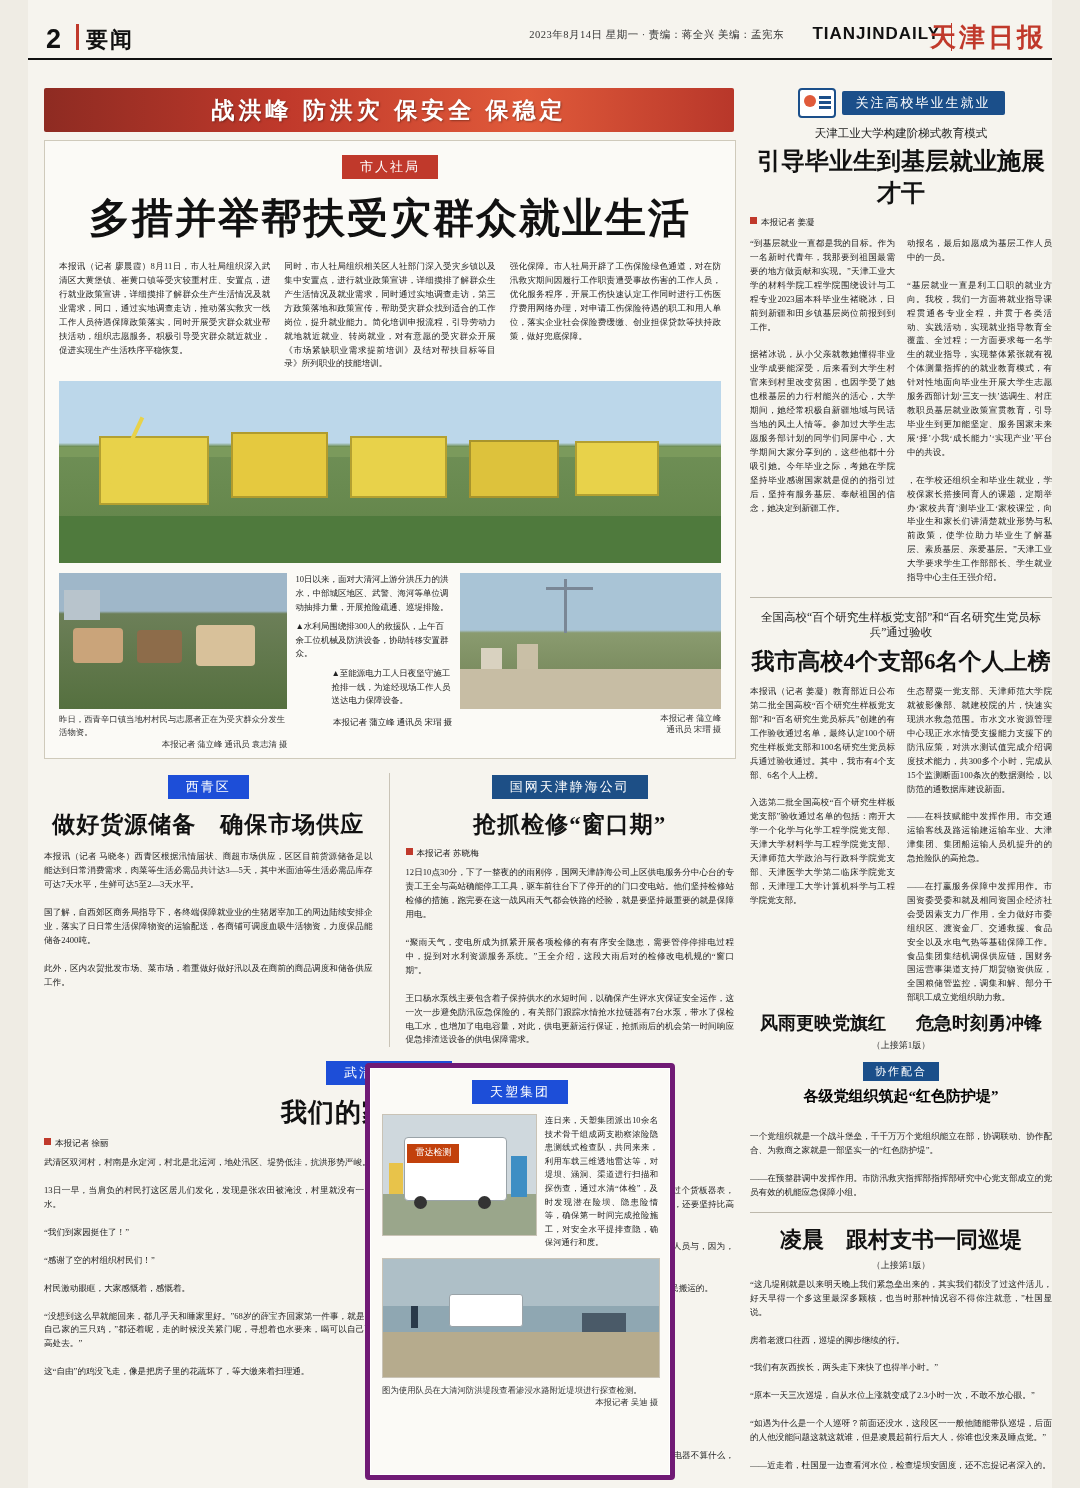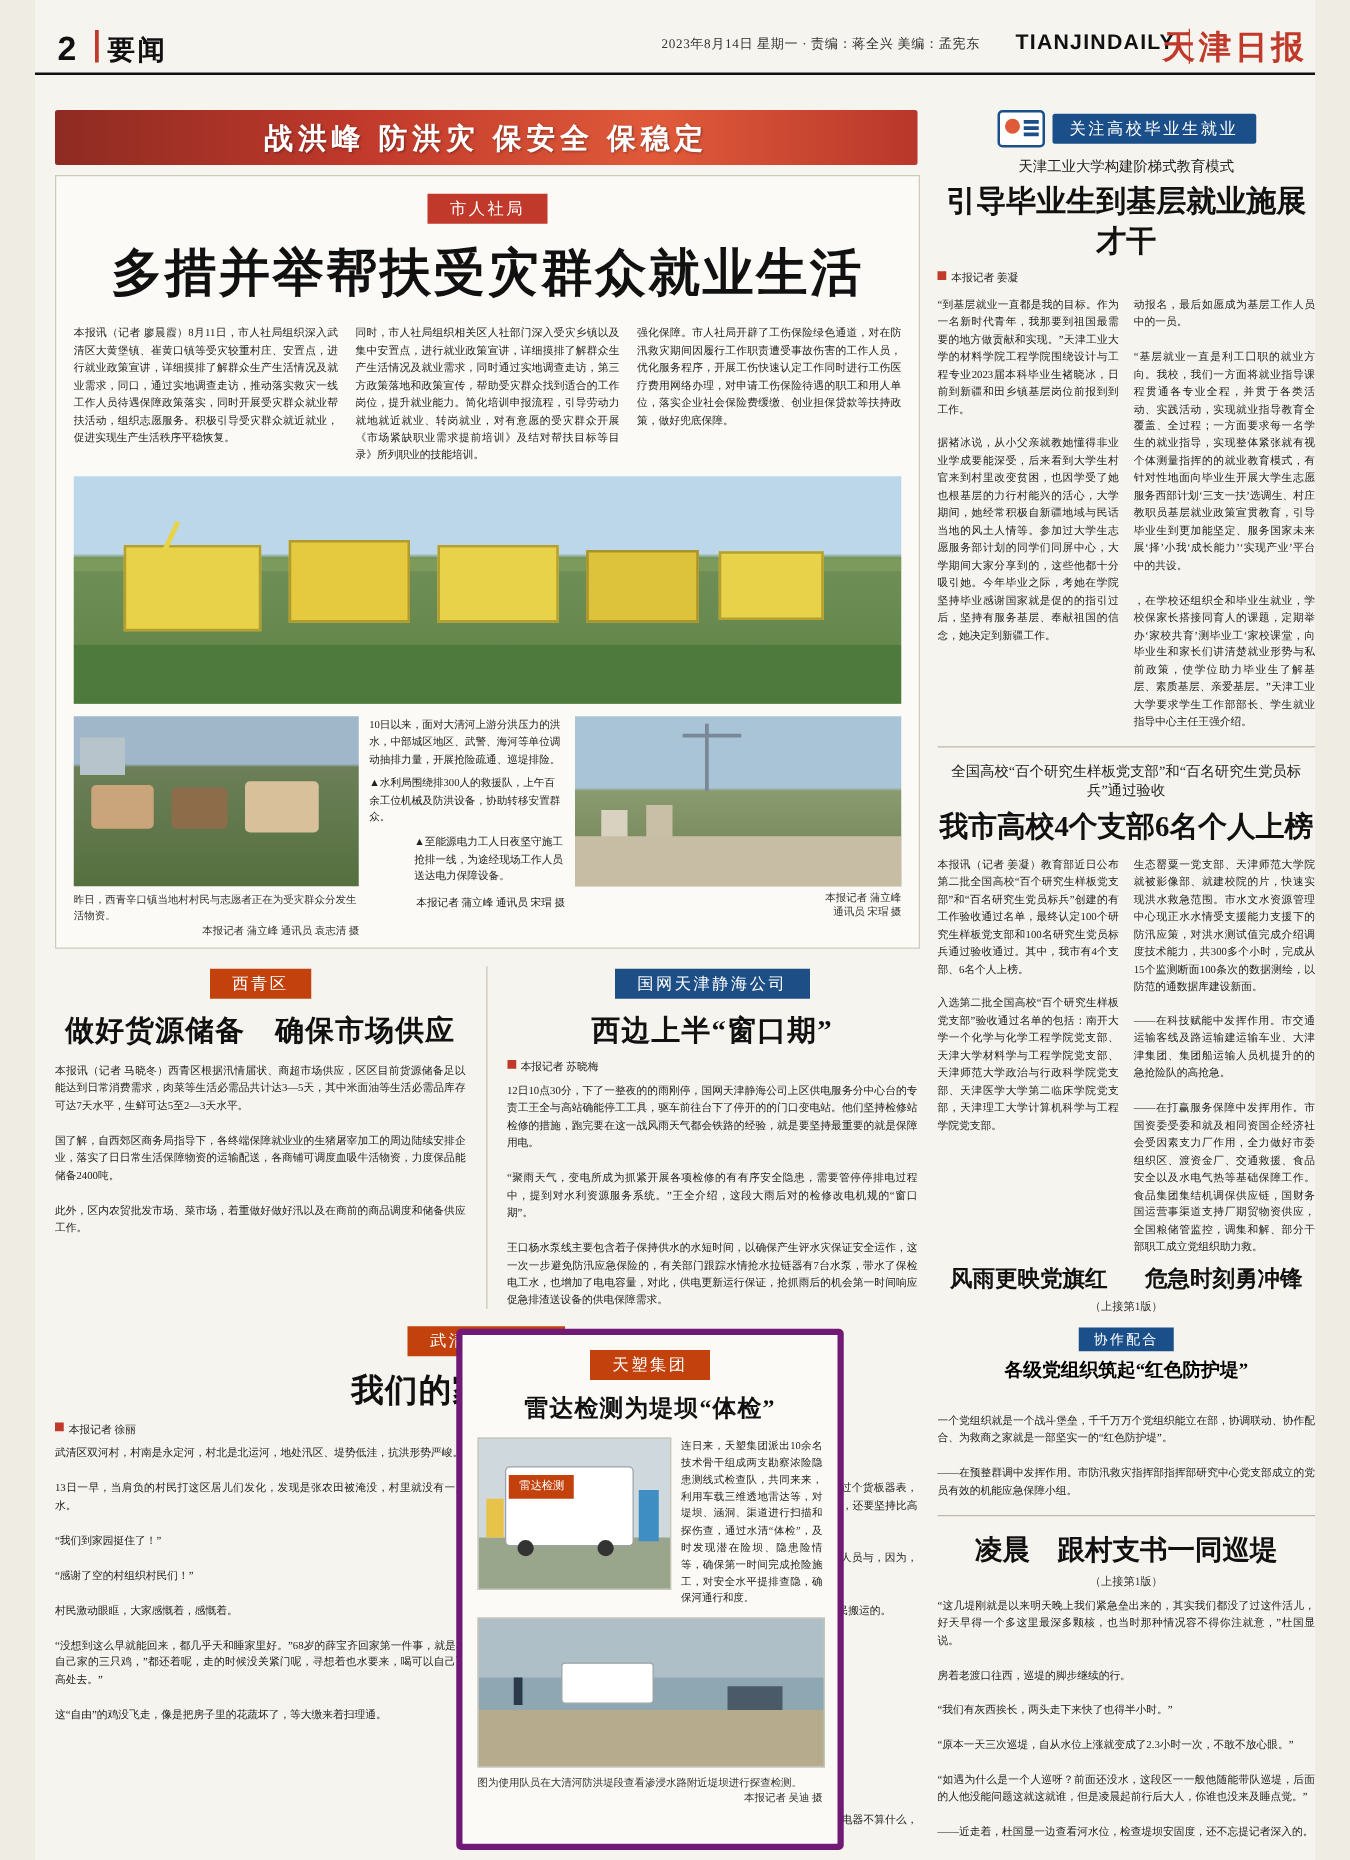"西青区" .tag.blue { background: #c2410c -> #1d4ed8 }
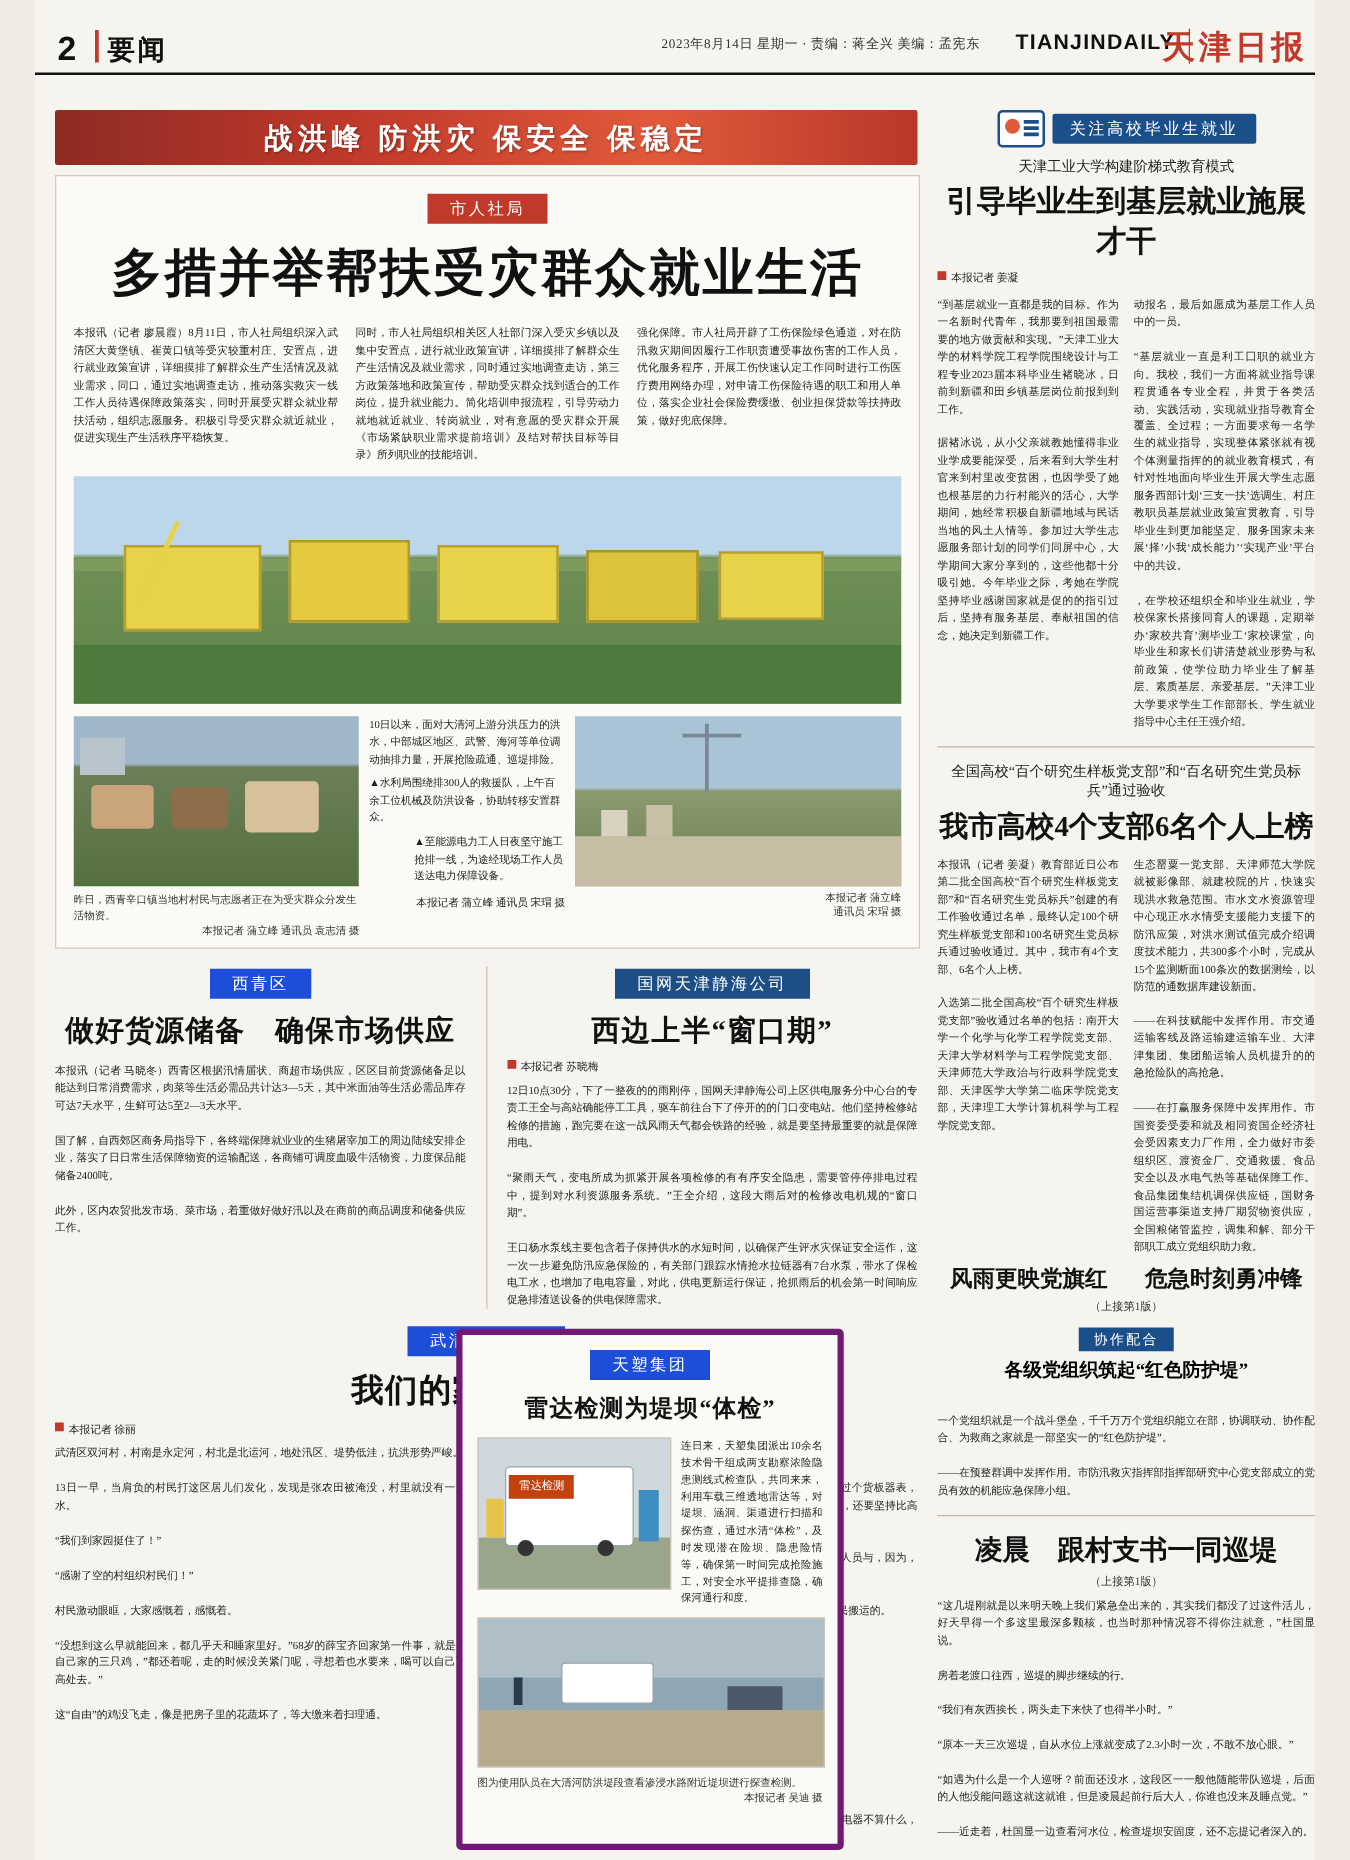"西边上半“窗口期”" div.sub-h { text: 西边上半 -> 抢抓检修 }
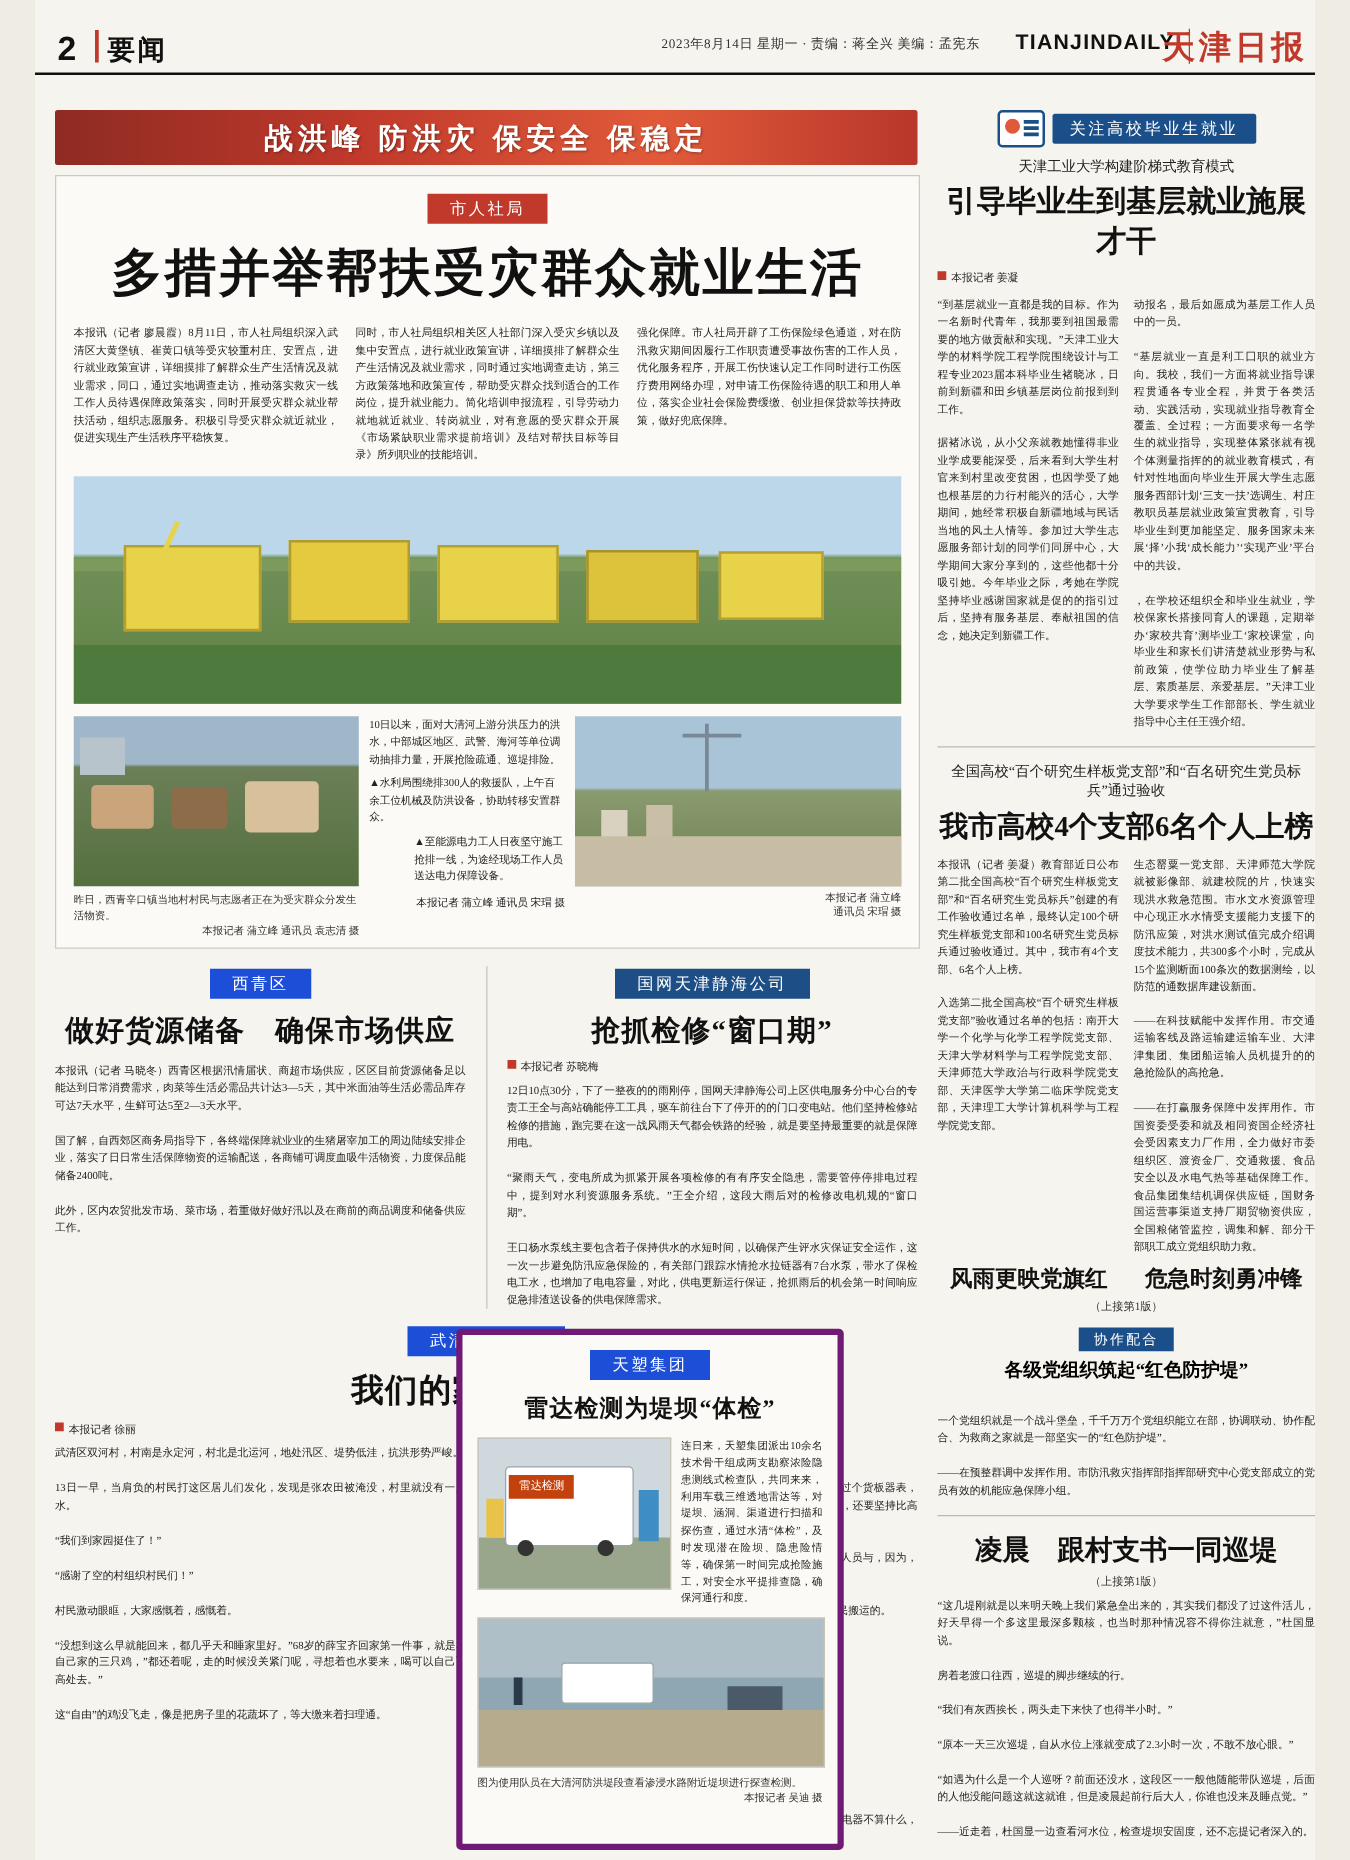"雷达检测为堤坝“体检”" div.sub-h { html: <div>雷达检测为堤坝“体检”</div> -> none }
